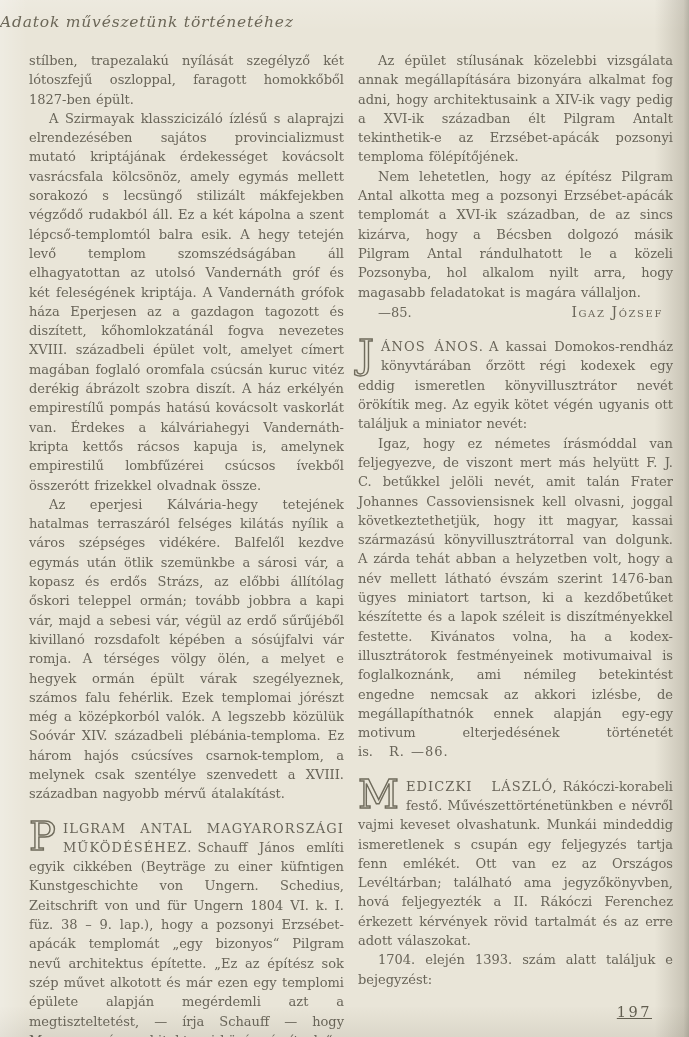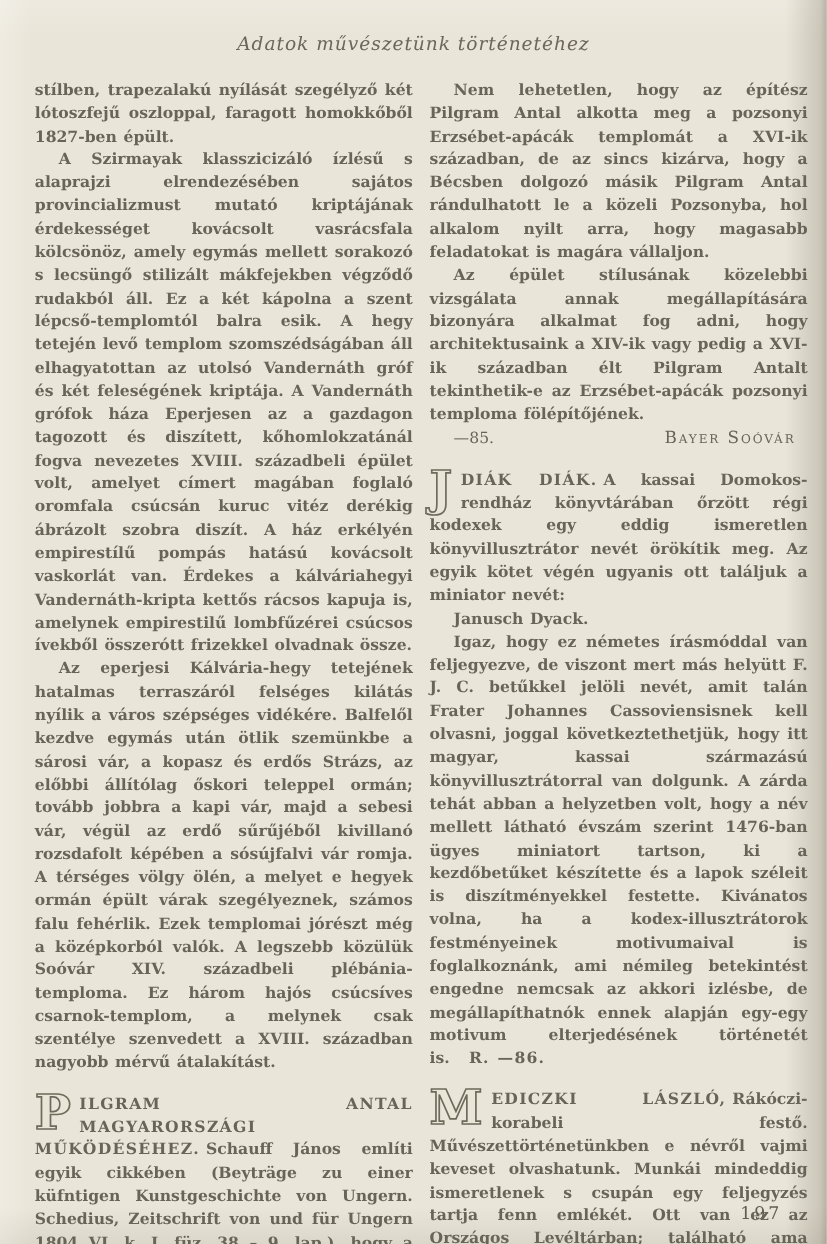"Adatok művészetünk történetéhez" .running-header { padding-top: 28px -> 13px; text-align: center -> none }
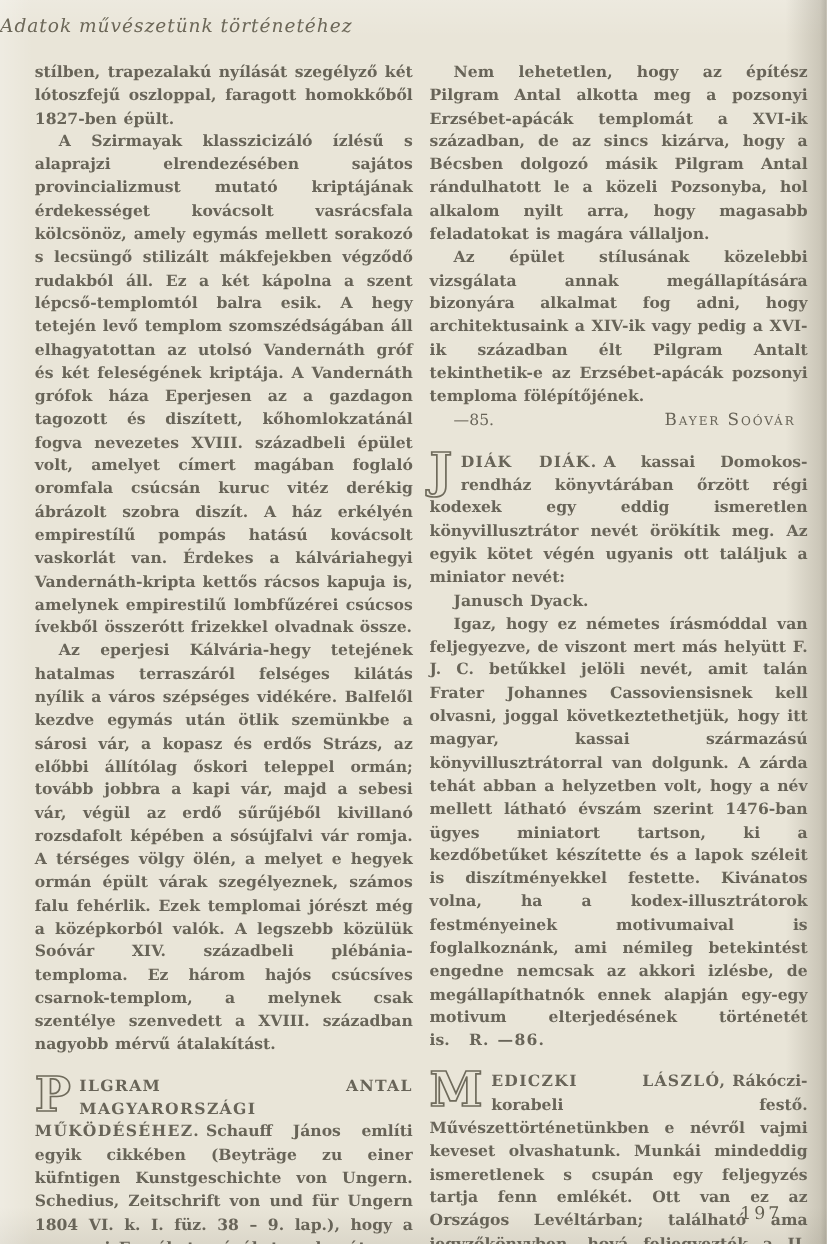"stílben, trapezalakú nyílását szegélyző" .col p, .col .article { font-weight: bold -> none }
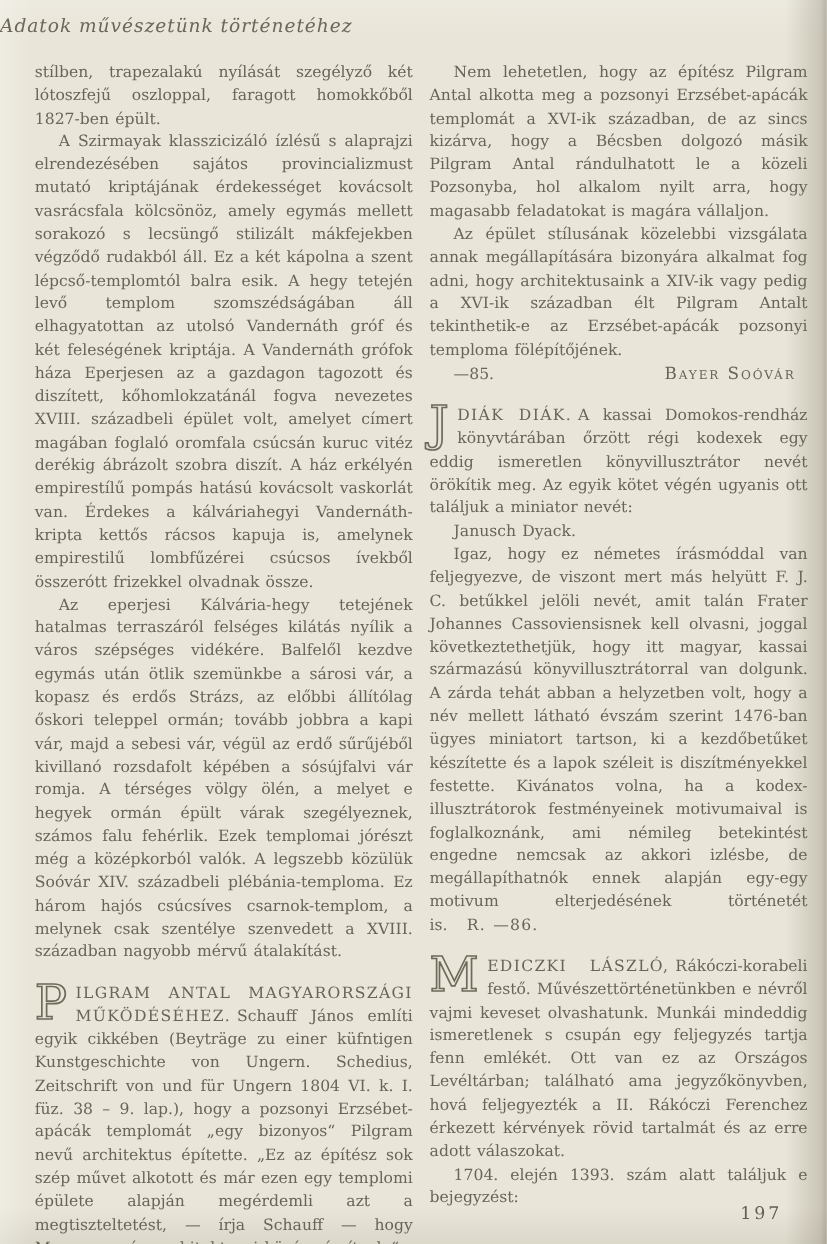"Nem lehetetlen, hogy az építész" p.indent { order: before "Az épület stílusának közelebbi" -> after "Az épület stílusának közelebbi" }
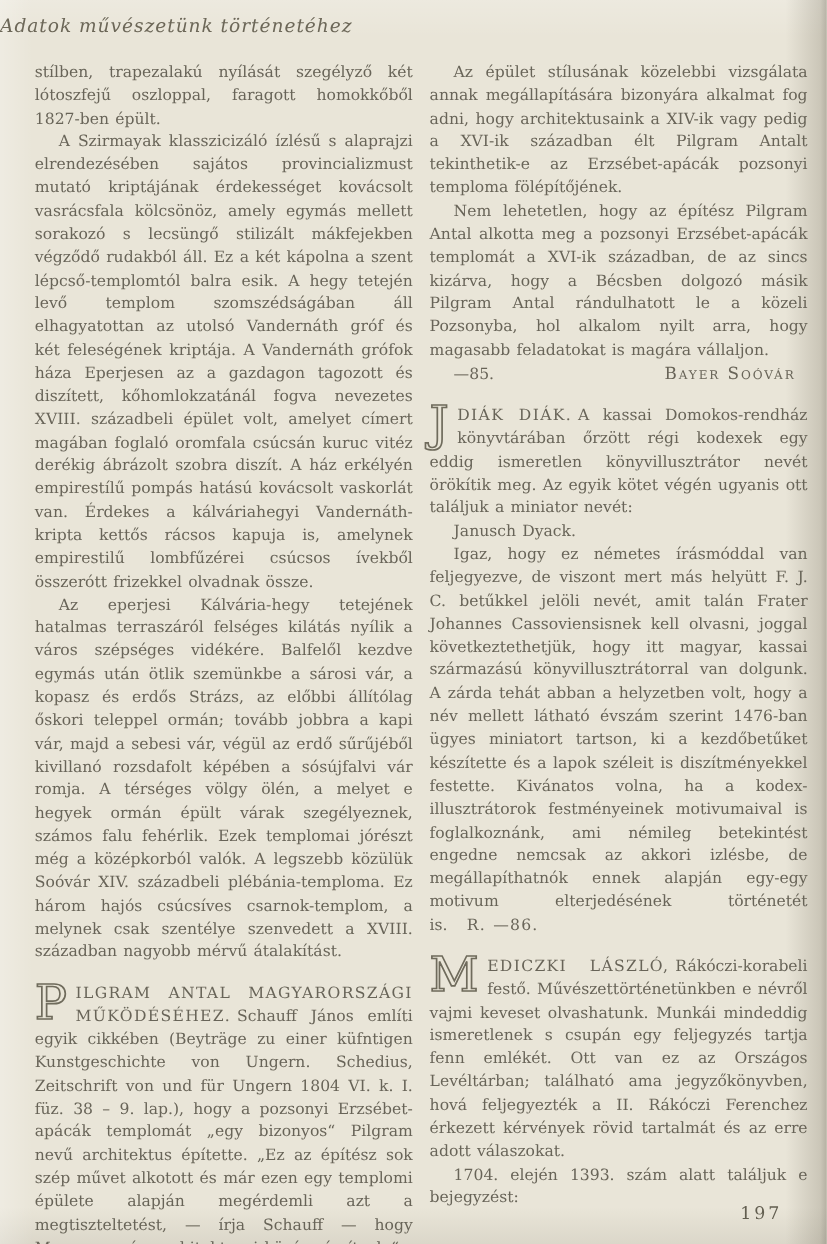"Bayer Soóvár" span.signame { text: Bayer Soóvár -> Igaz József }
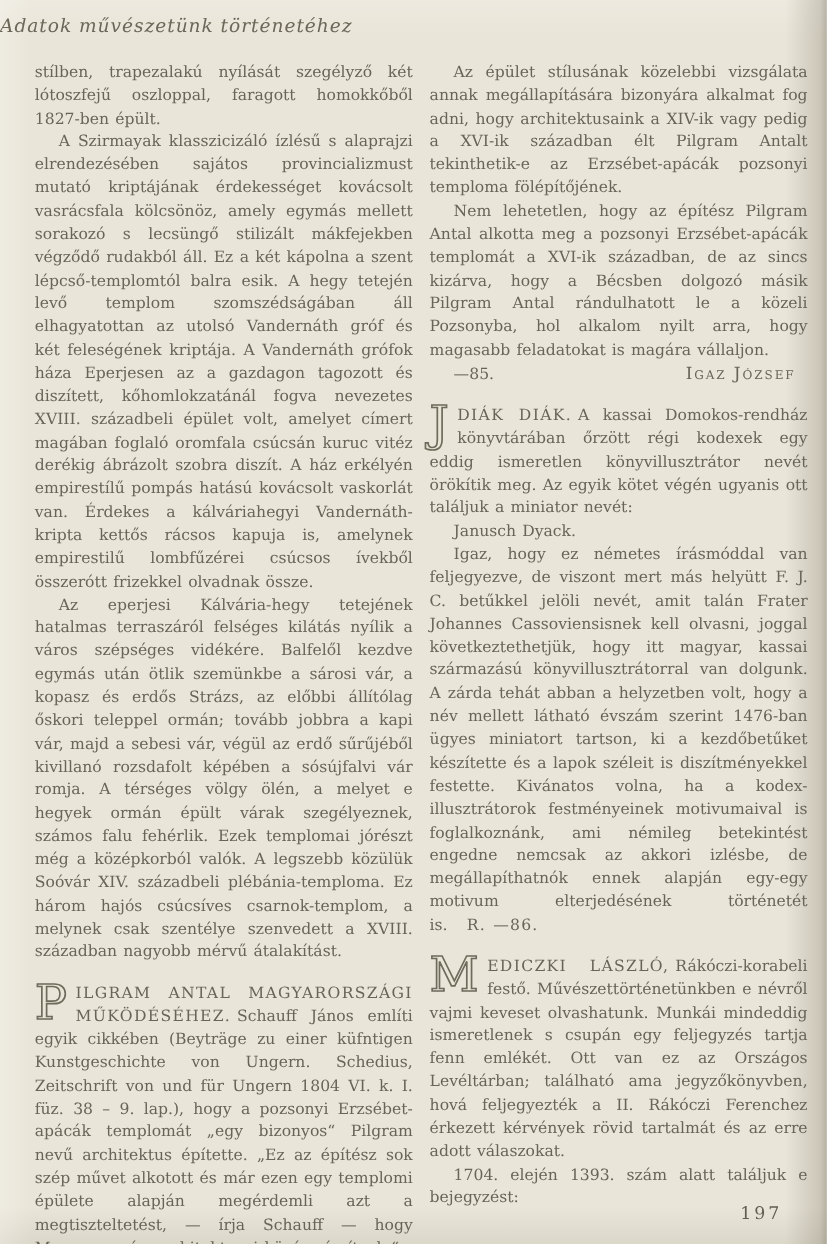"DIÁK DIÁK." span.article-title { text: DIÁK DIÁK -> ÁNOS ÁNOS }
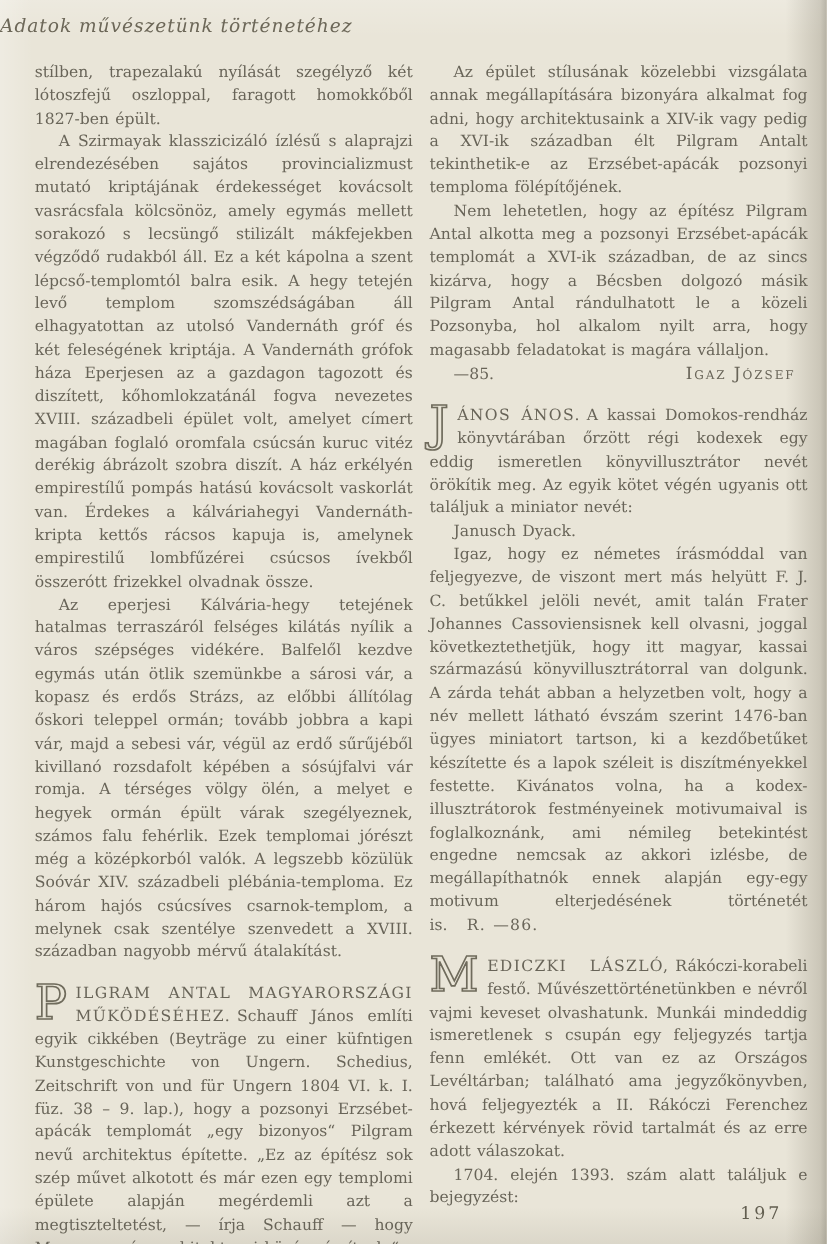"Janusch Dyack." p.indent { html: <p>Janusch Dyack.</p> -> none }
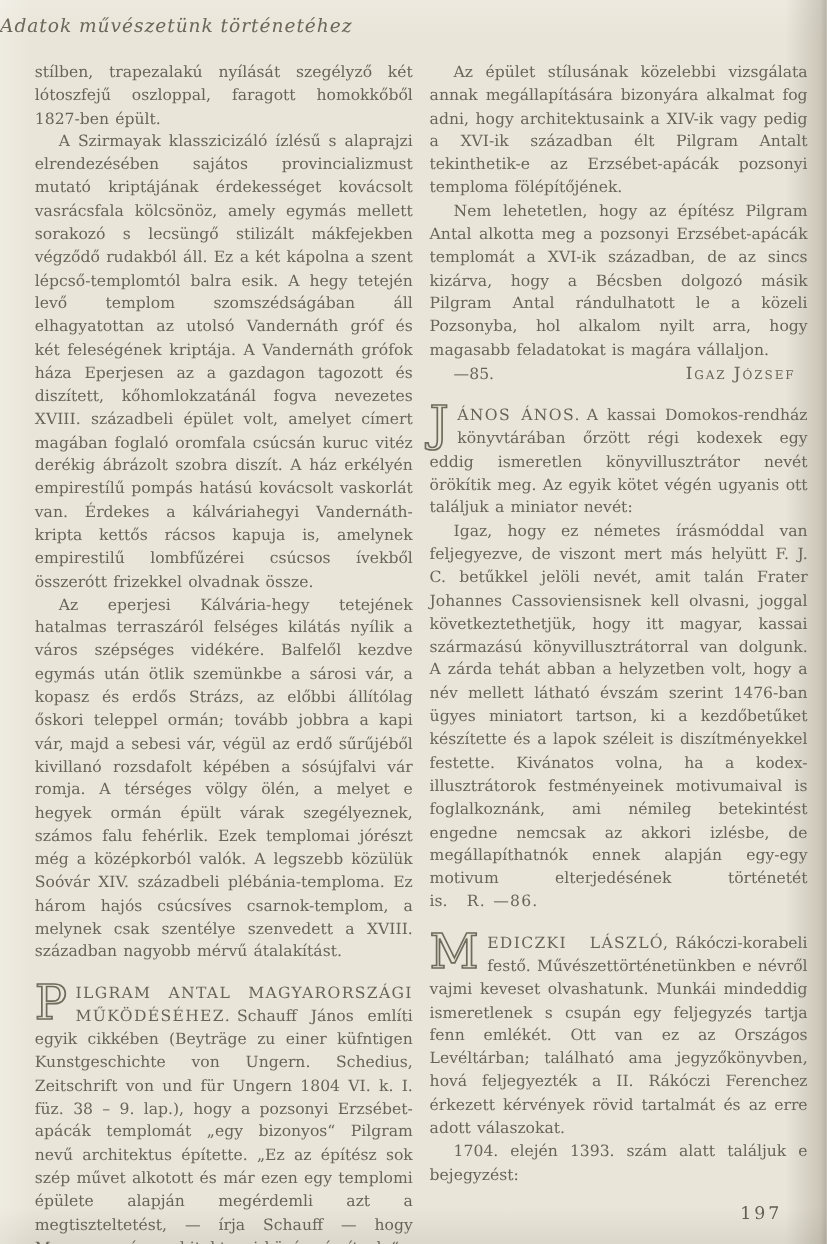"197" .page-number { text-decoration: none -> underline }
